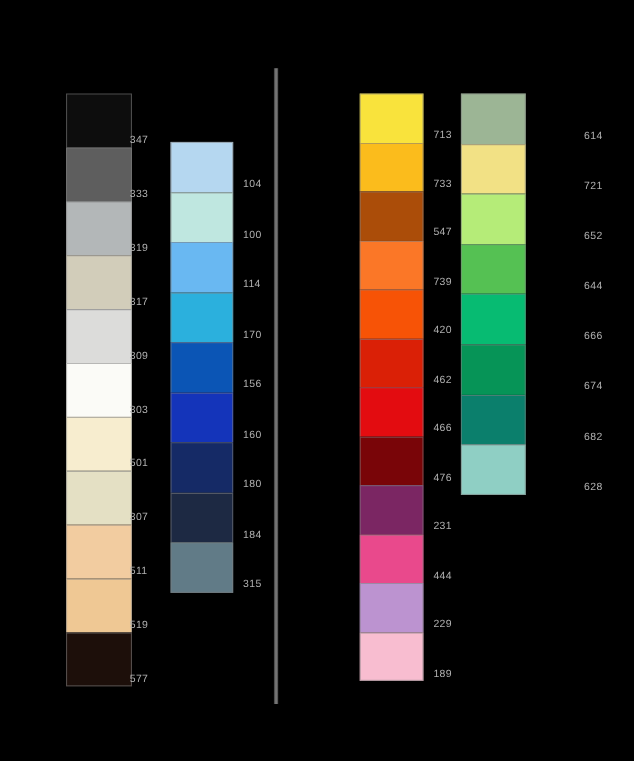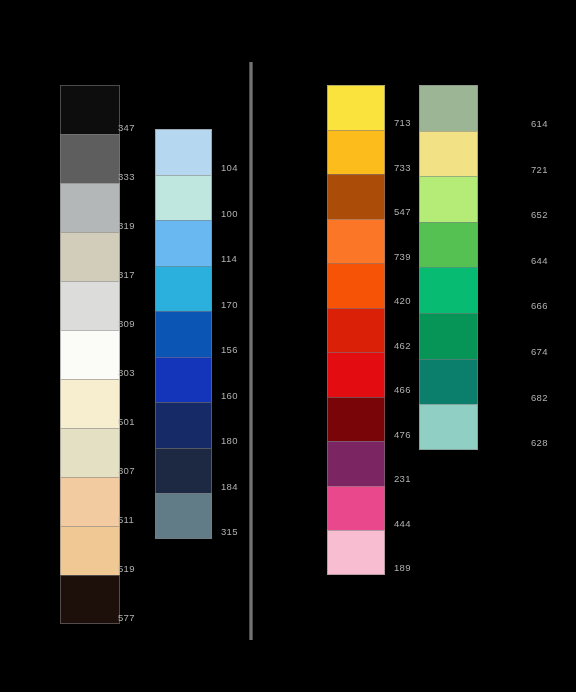"229" div.swatch-row { html: none -> <div> <div></div> <div>229</div> </div> }
